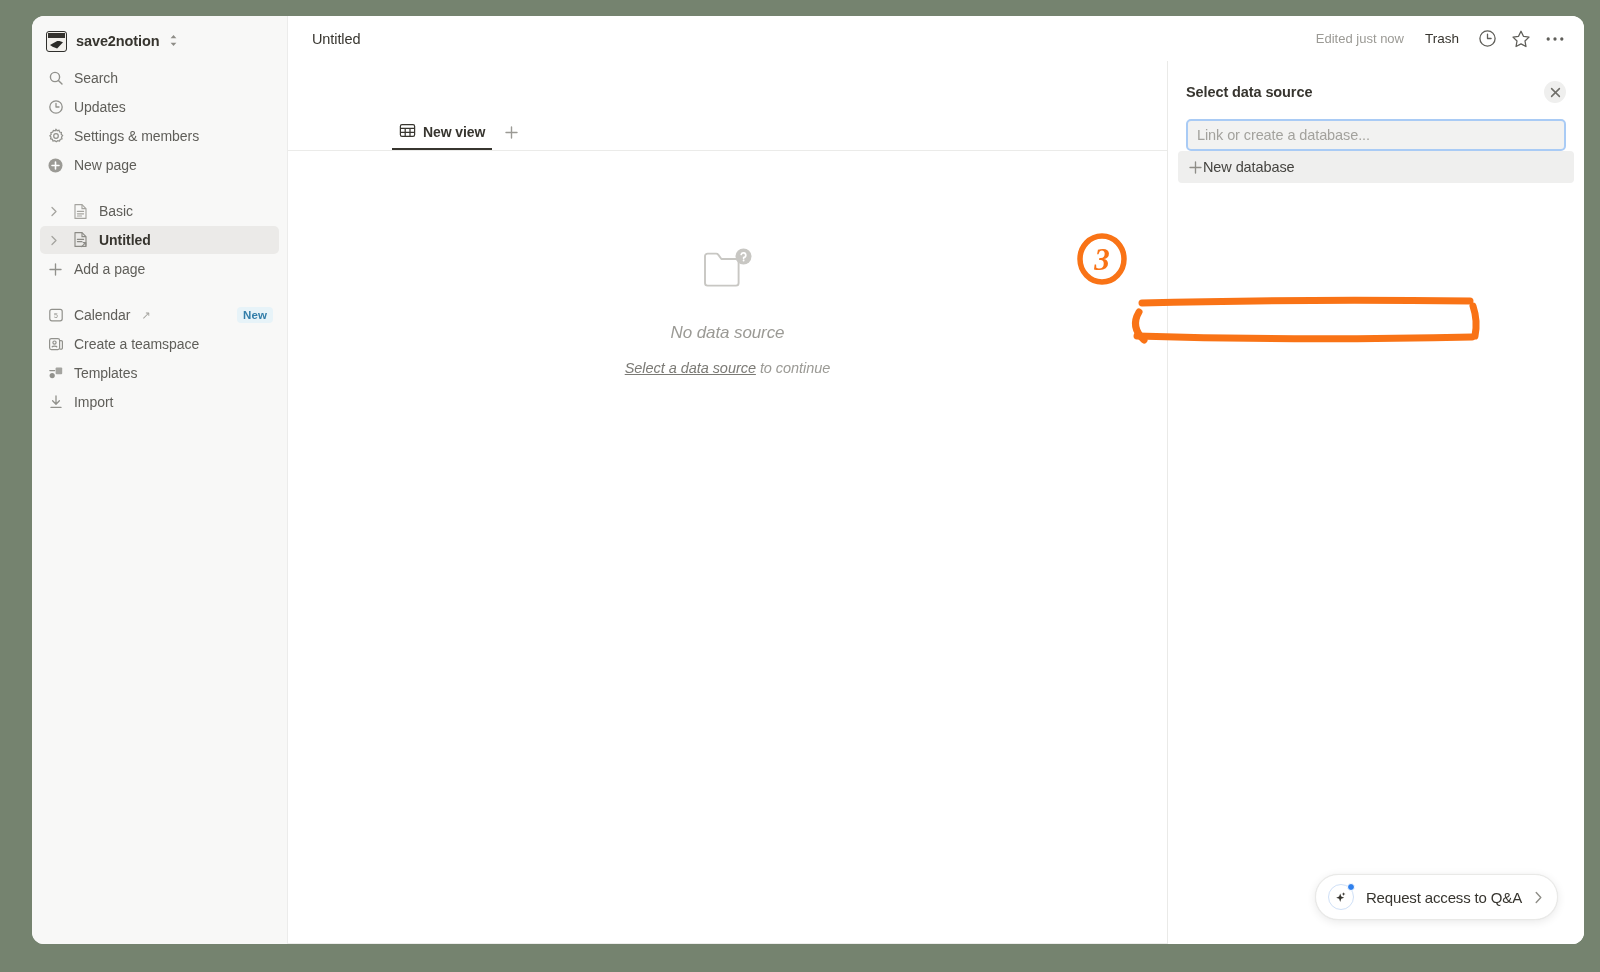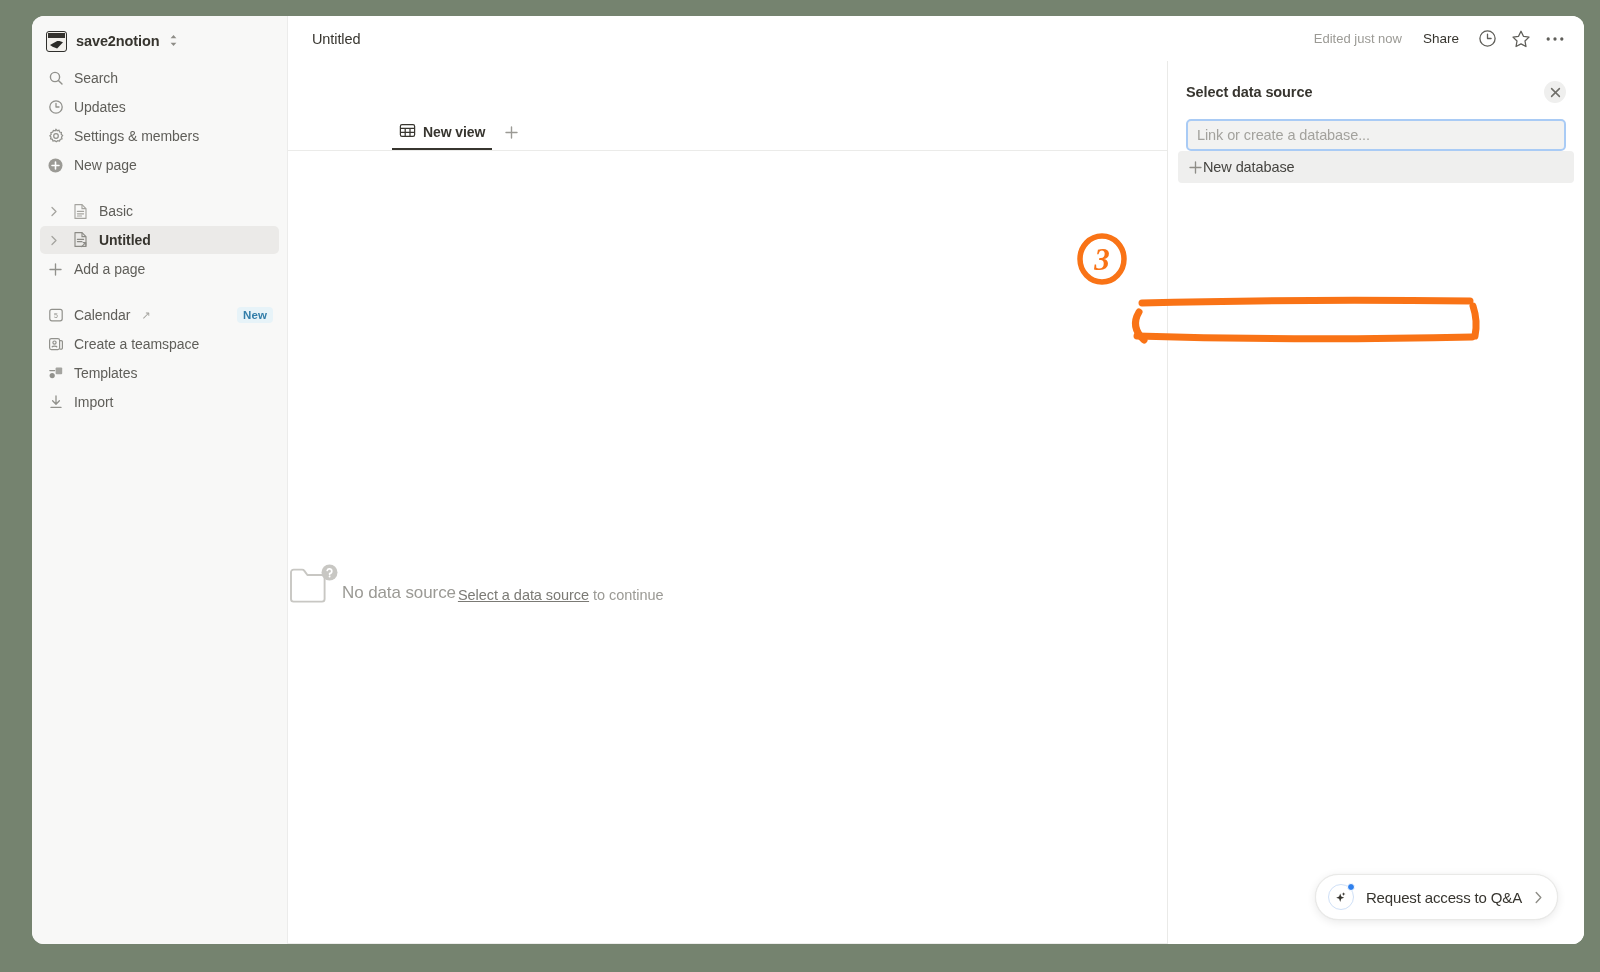"Share" div.tb-share { text: Share -> Trash }
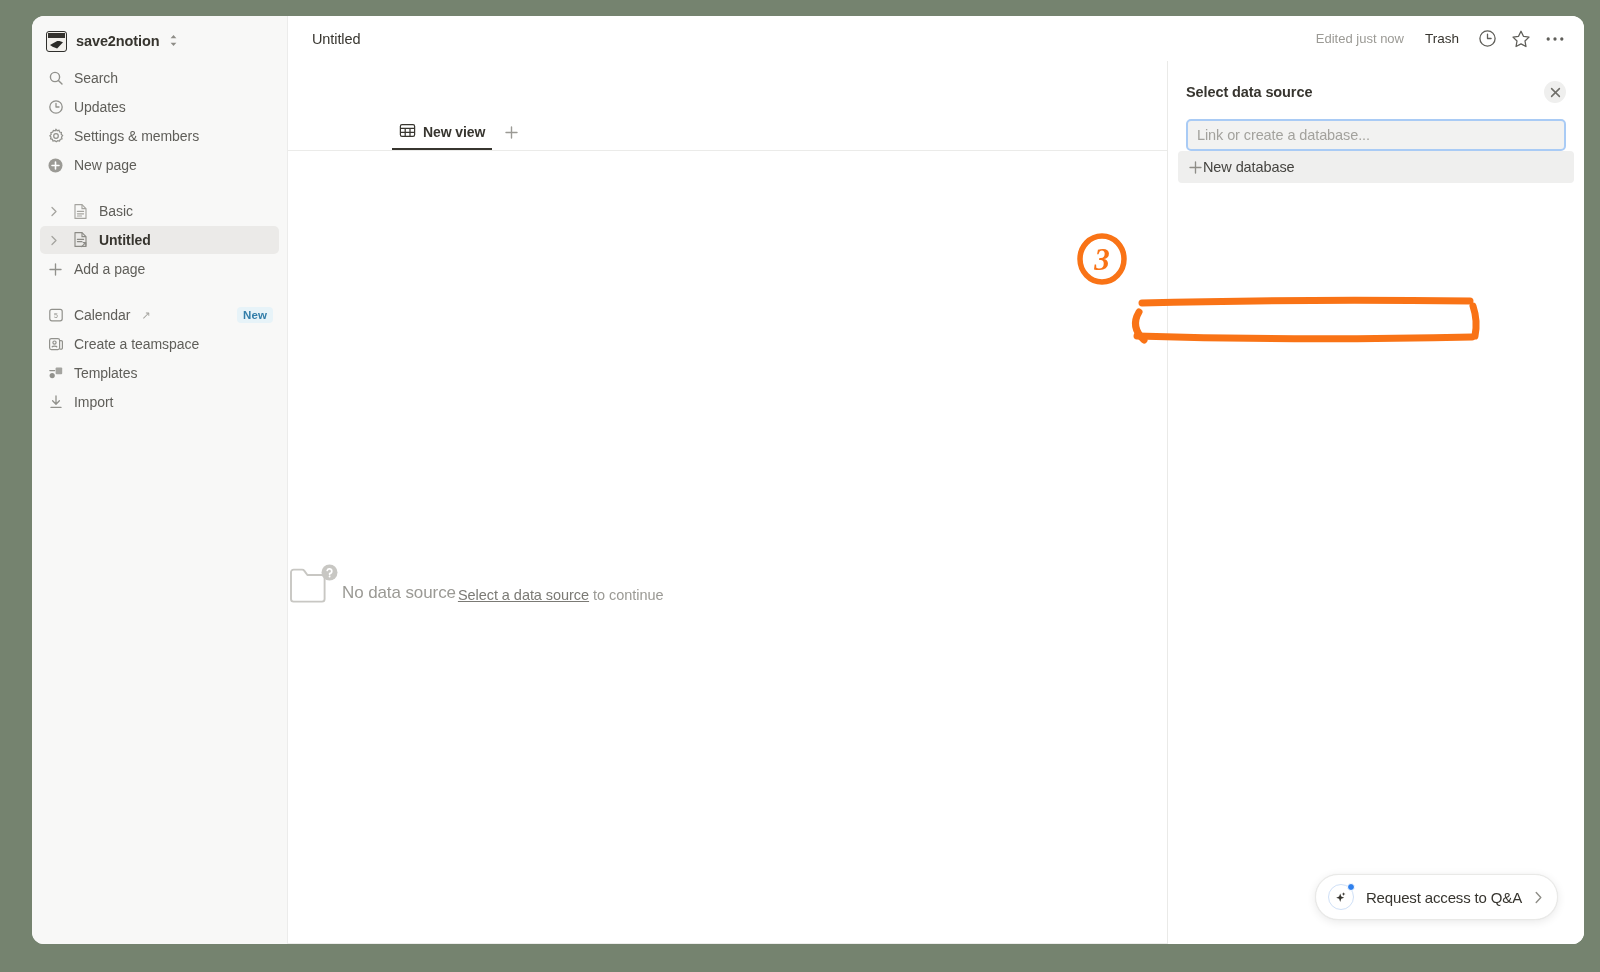"No data source" #empty { flex-direction: row -> column; font-style: none -> italic; gap: 2px -> 12px }
